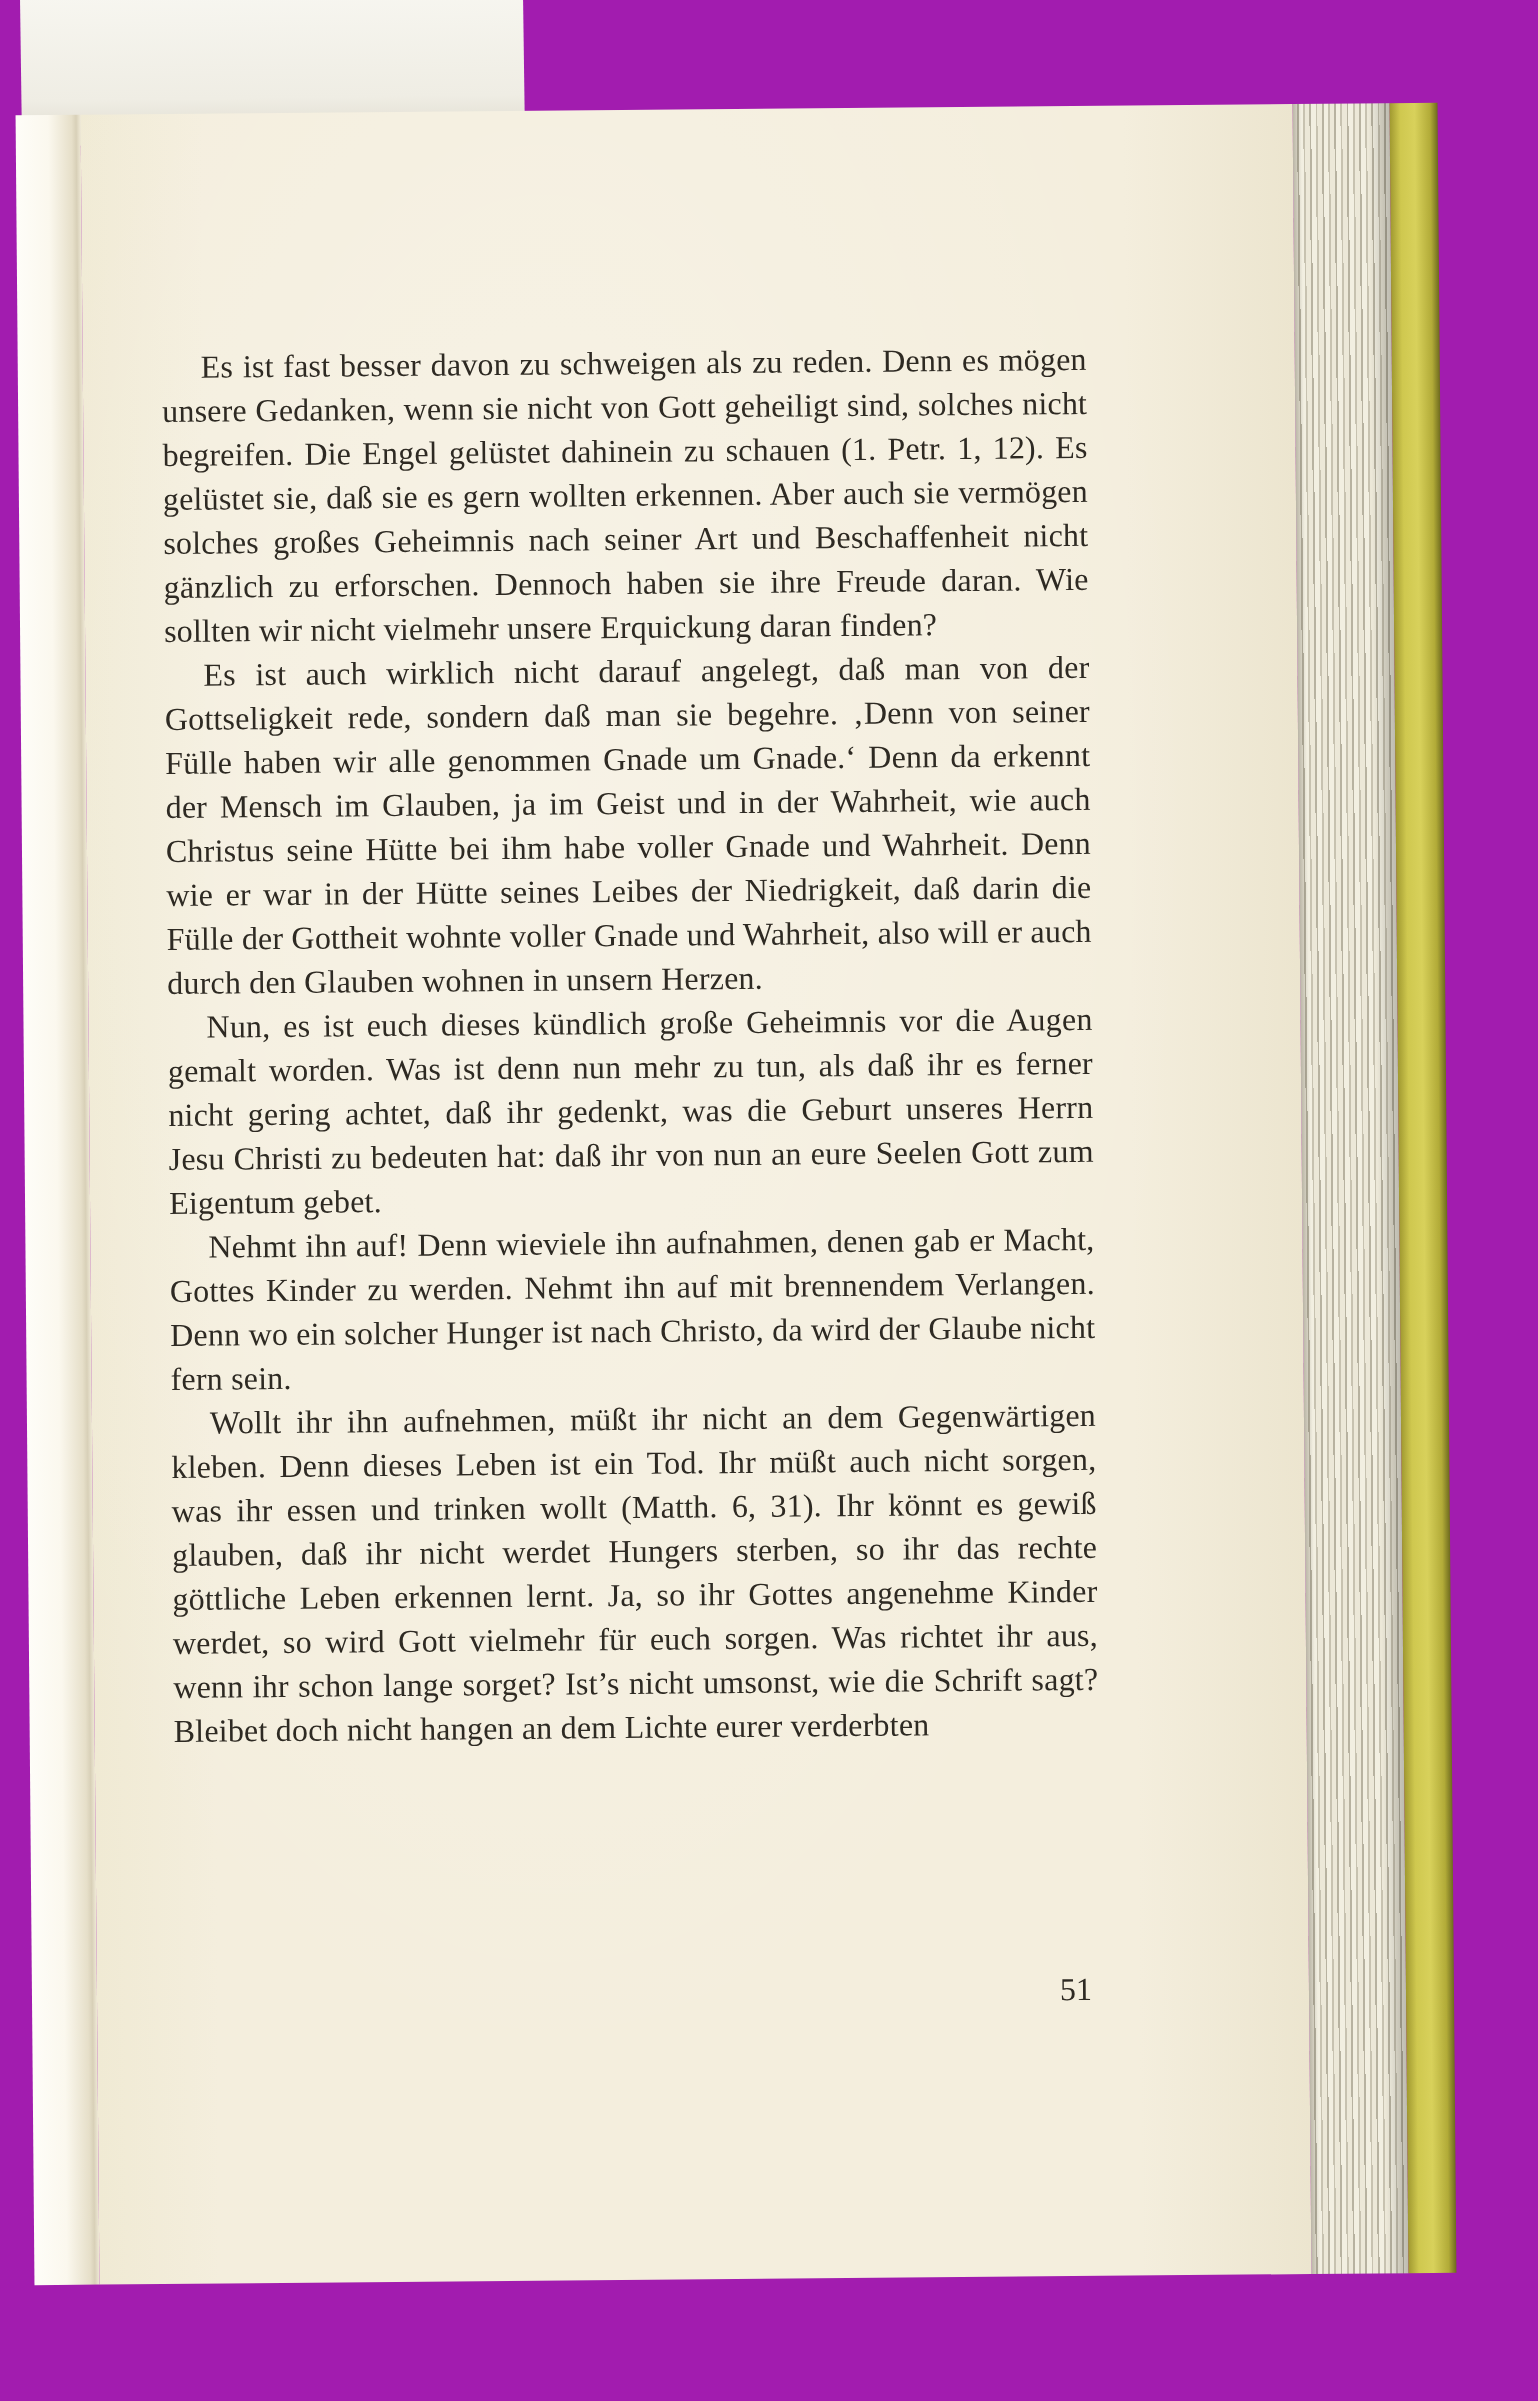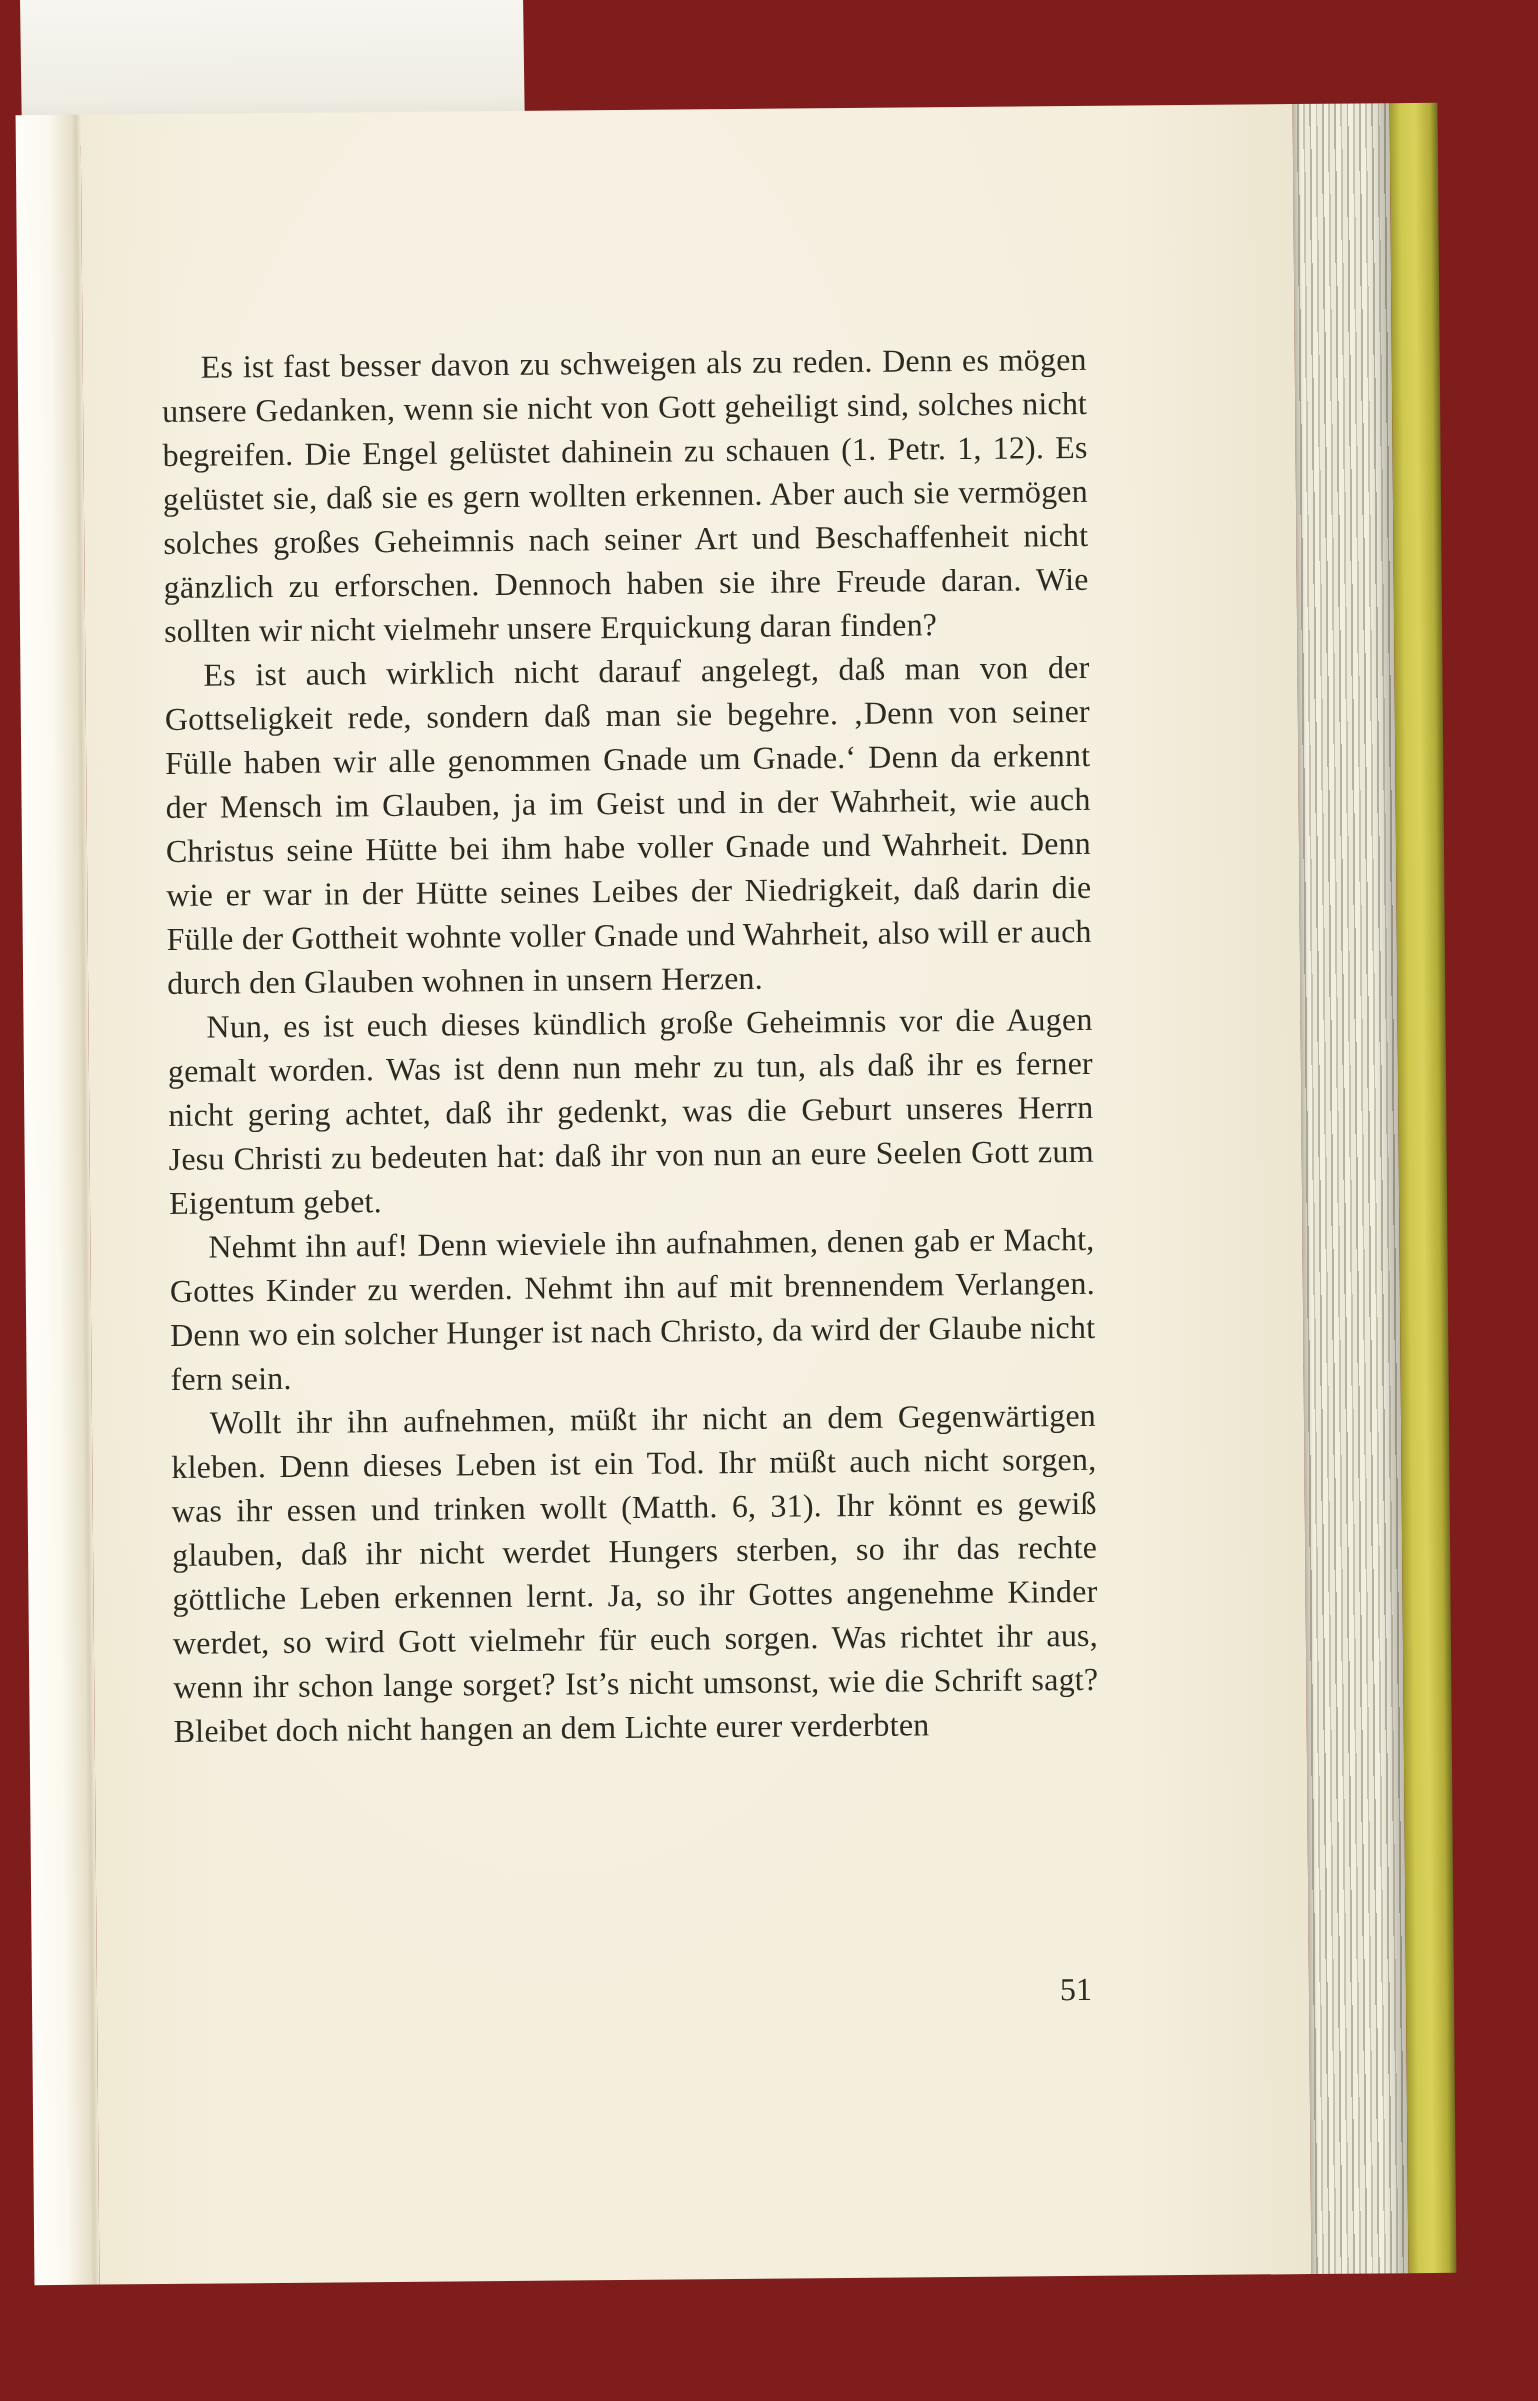"Es ist fast besser davon" #screen { background: #7f1d1d -> #a21caf }
